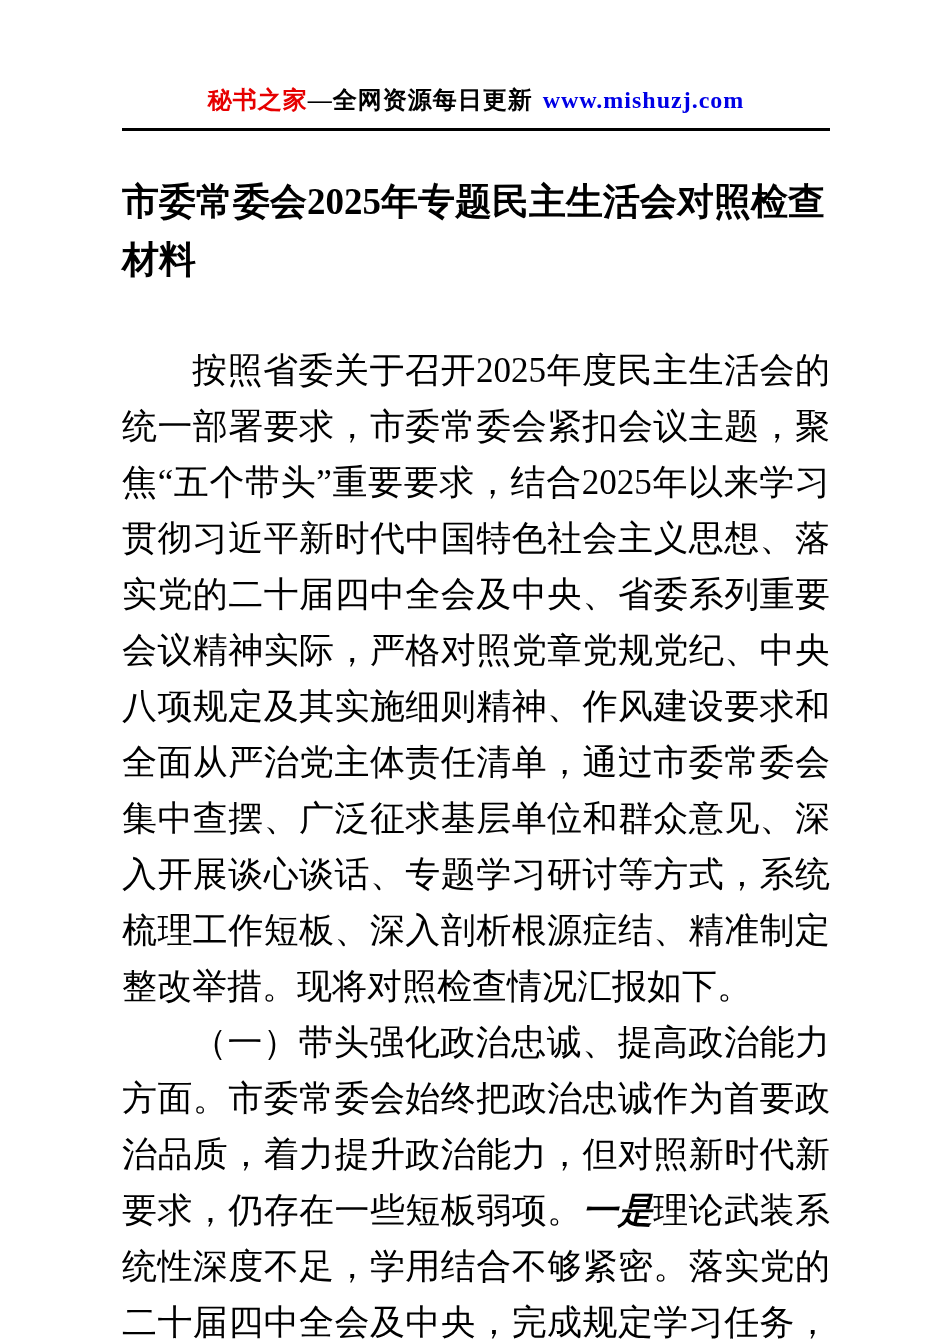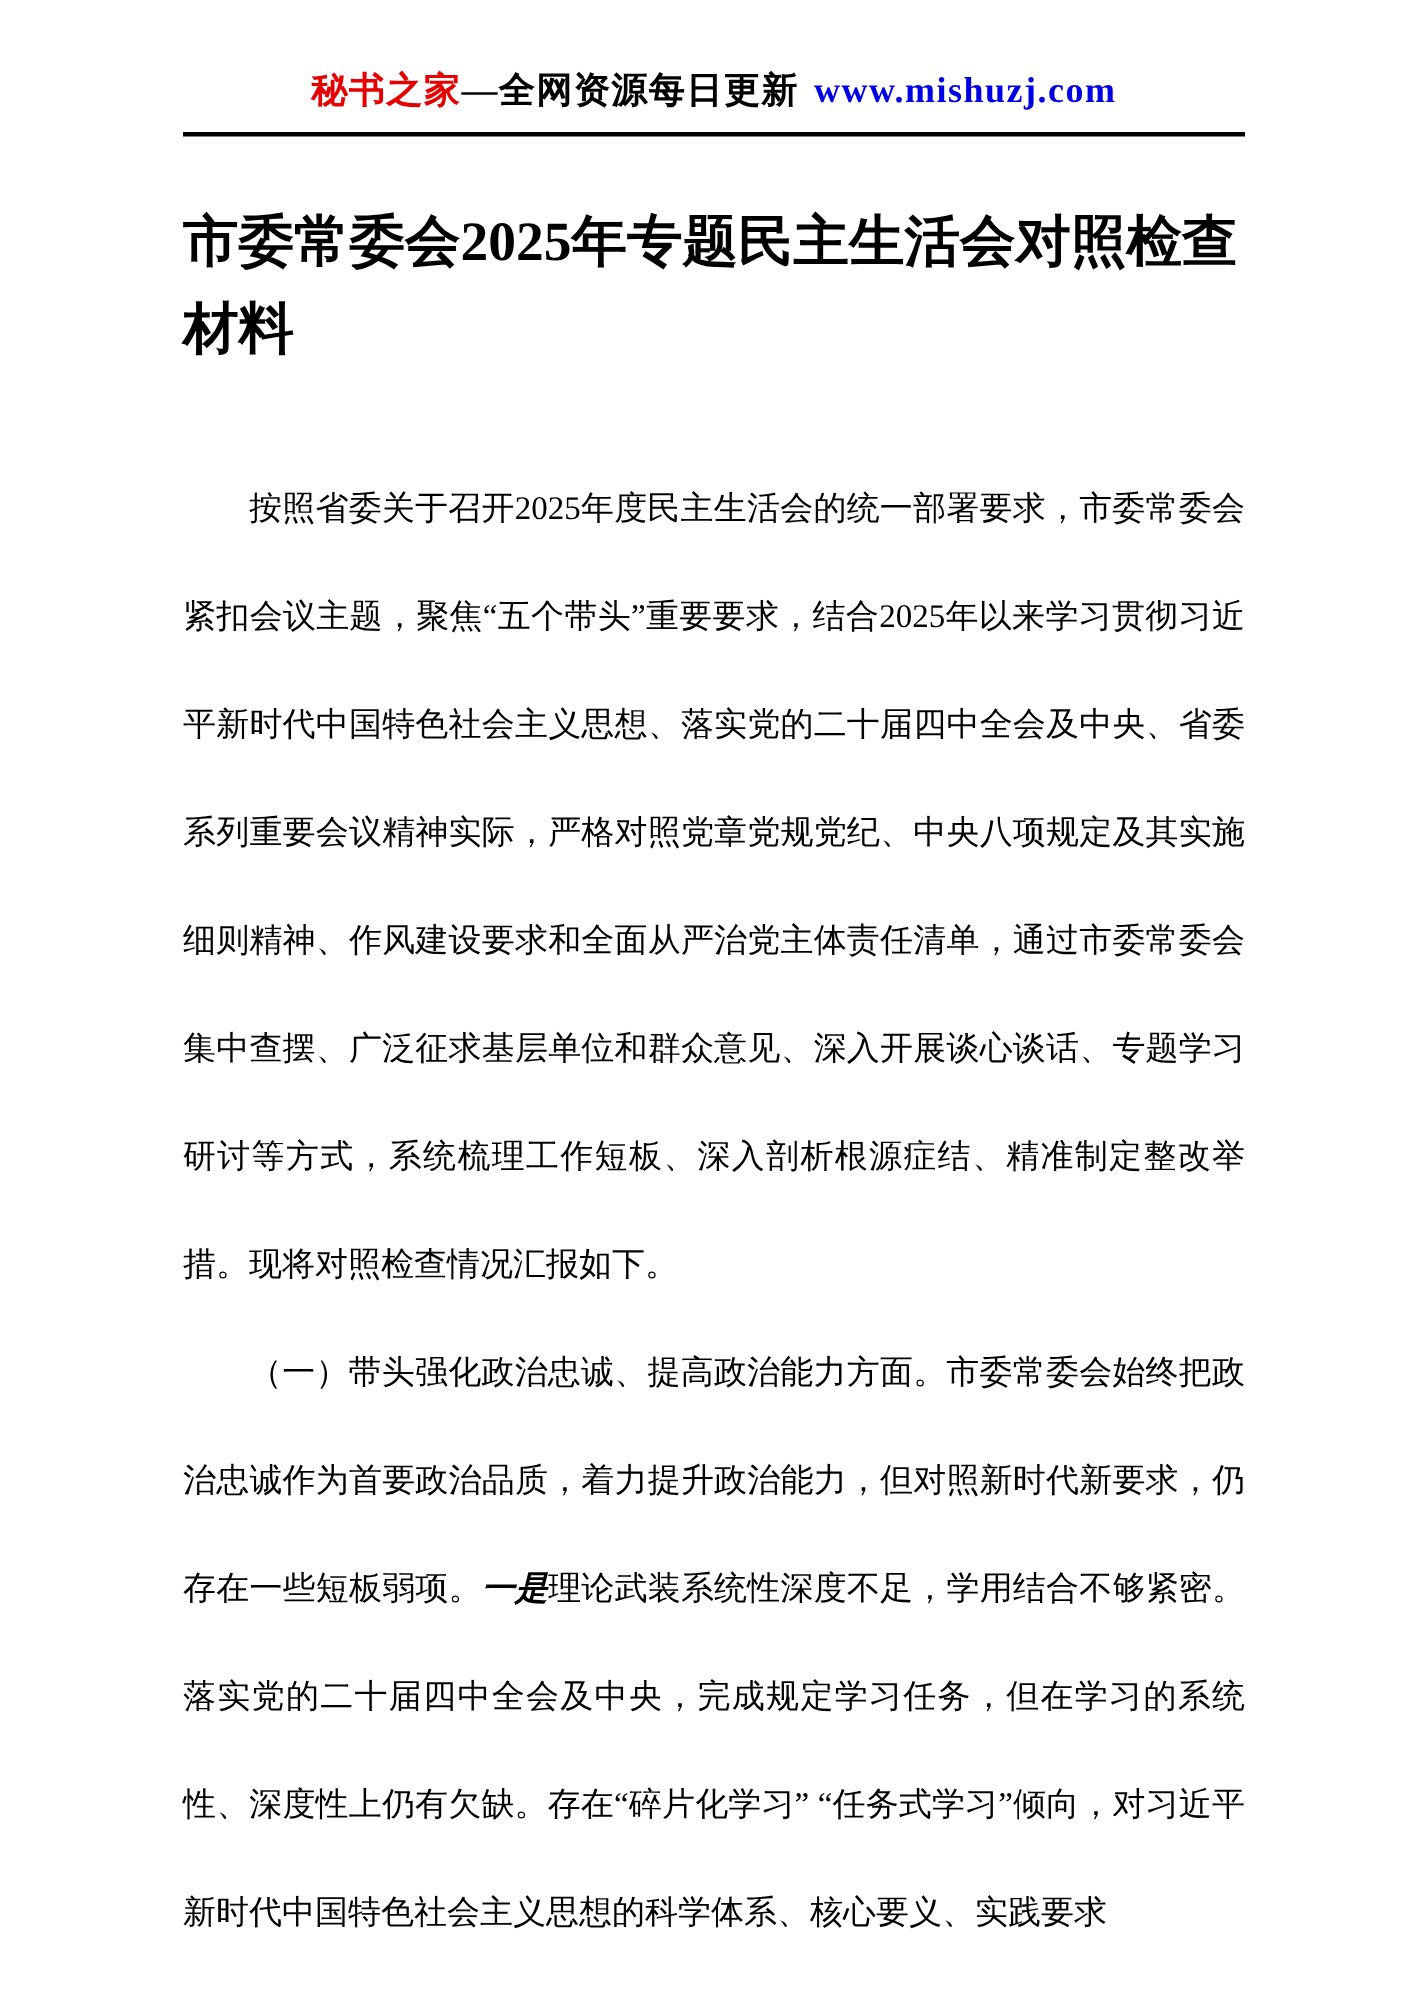"秘书之家—全网资源每日更新 www.mishuzj.com" .page { padding: 44px 120px 0 122px -> 84px 120px 0 122px }
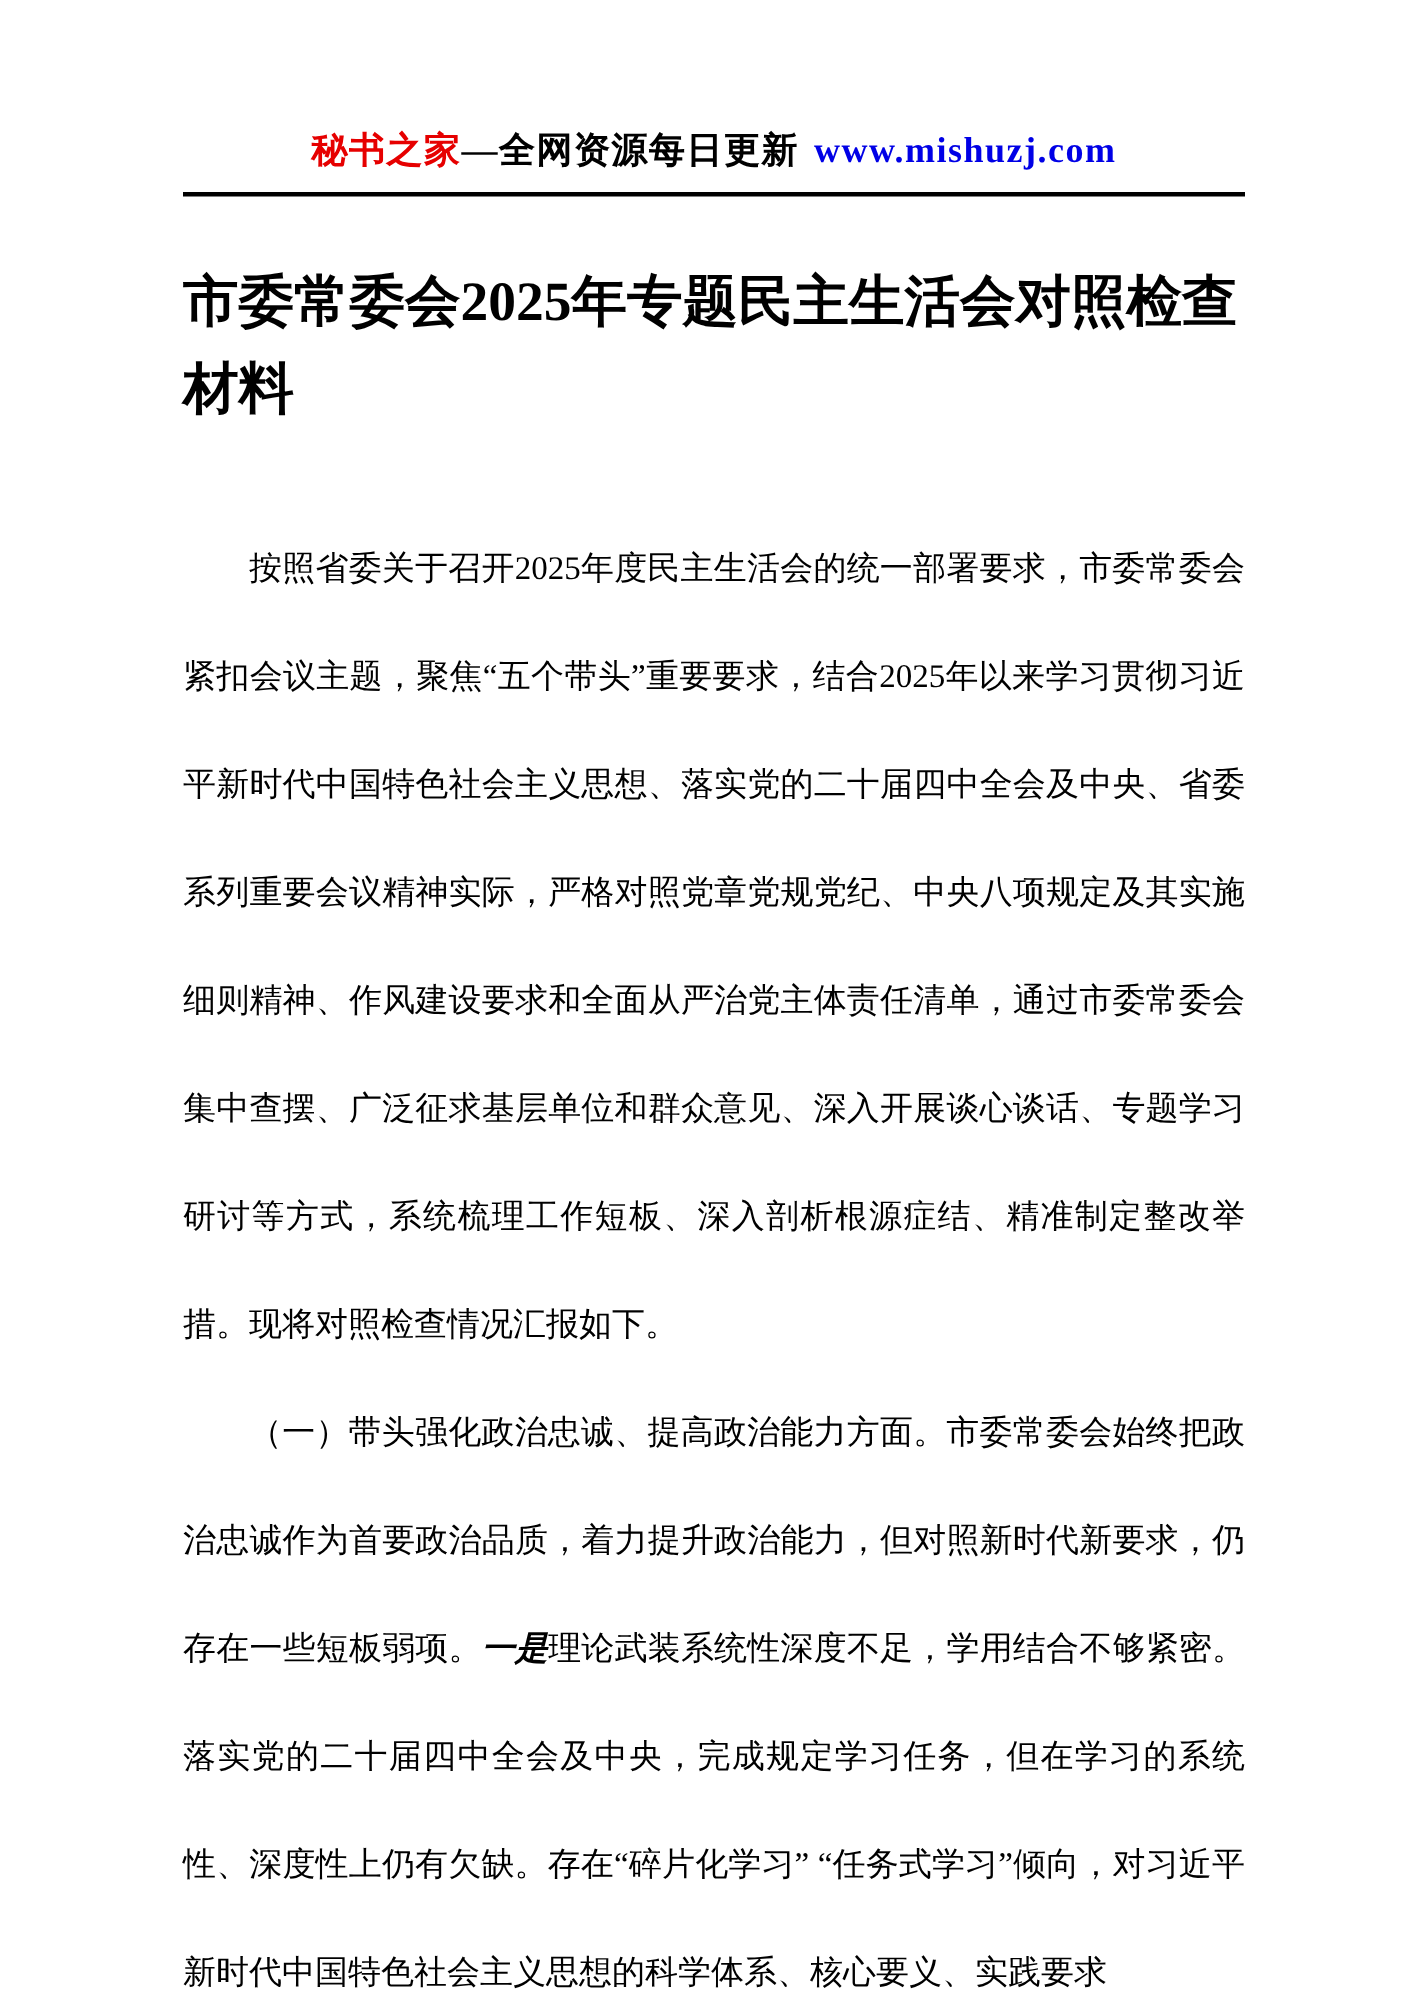"按照省委关于召开2025年度民主生活会的统一部署要求，市委常委会紧扣会议主题，聚" .para { font-size: 22px -> 35px; line-height: 72px -> 56px }
